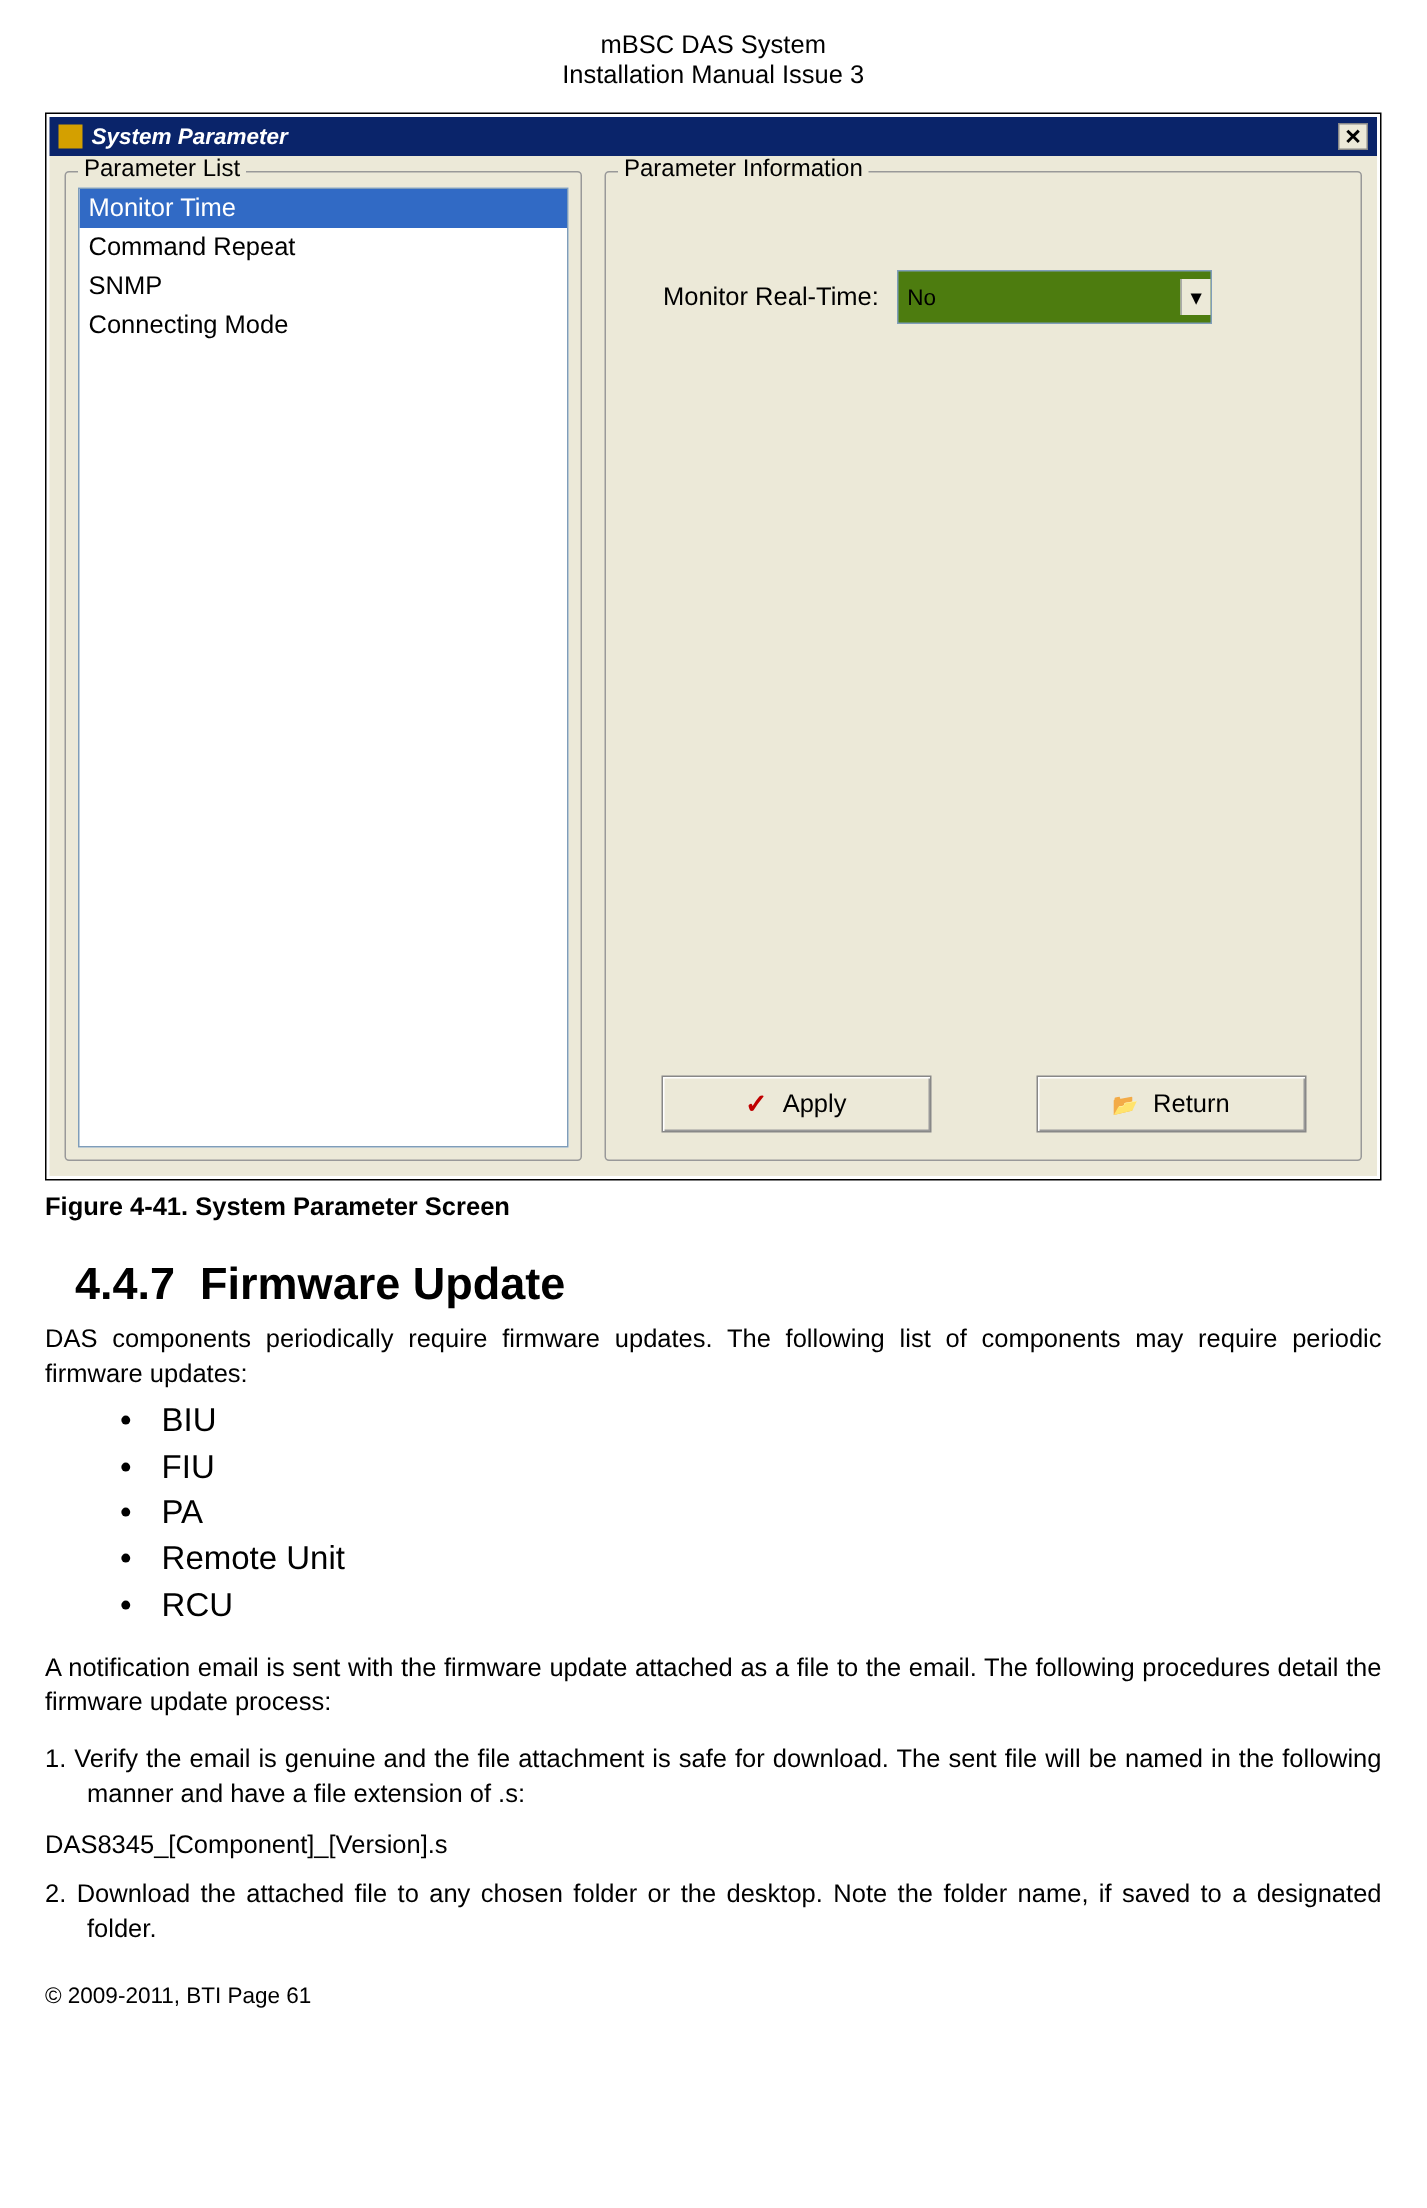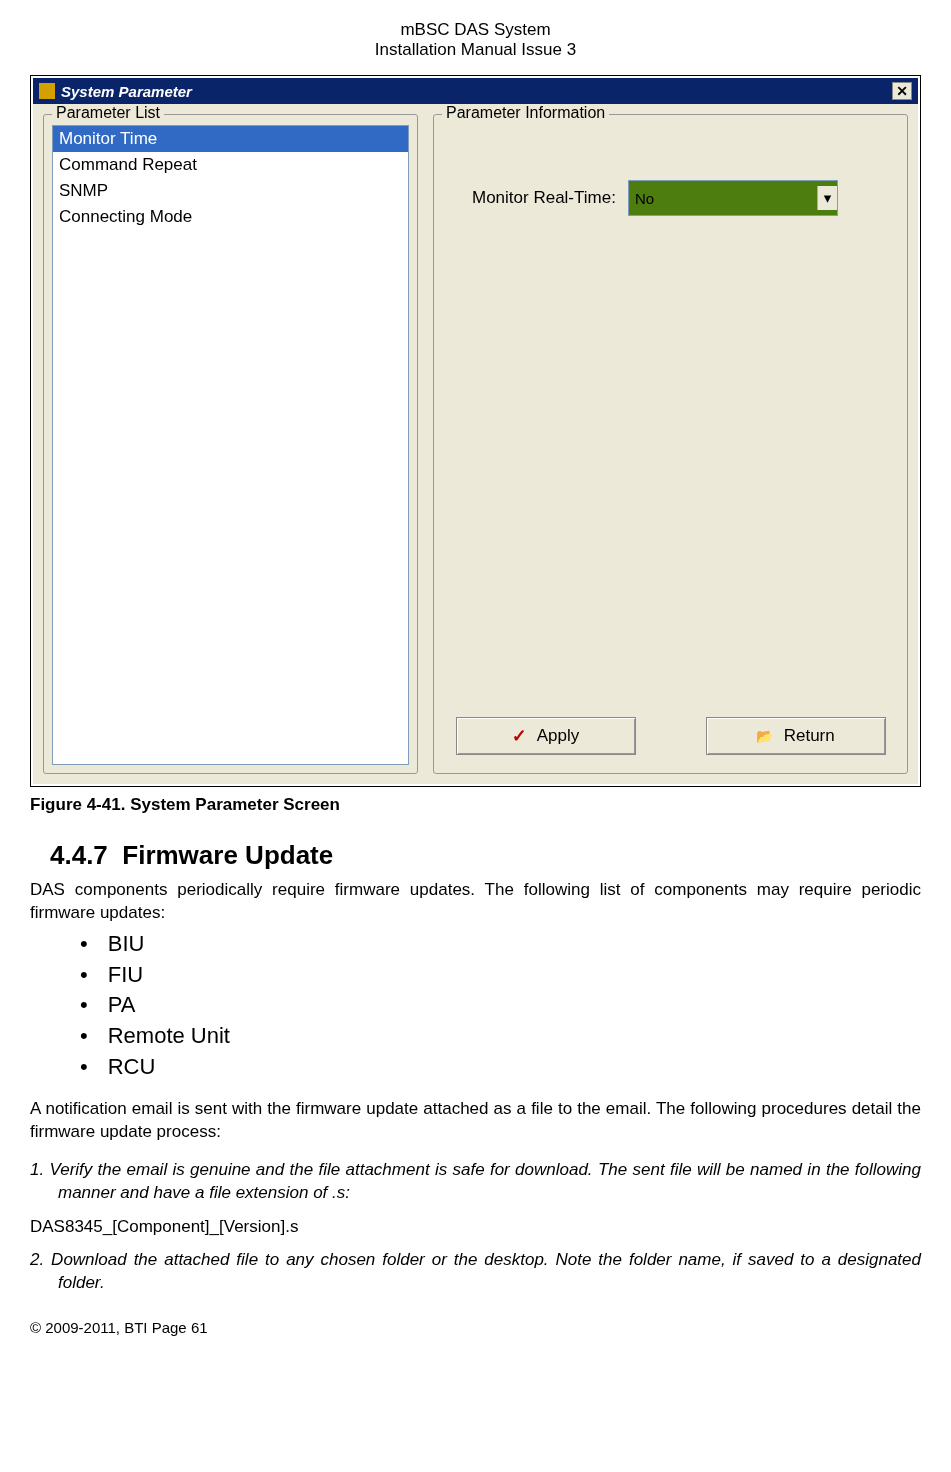"Parameter List" .param-list-fieldset { width: 375px -> 345px }
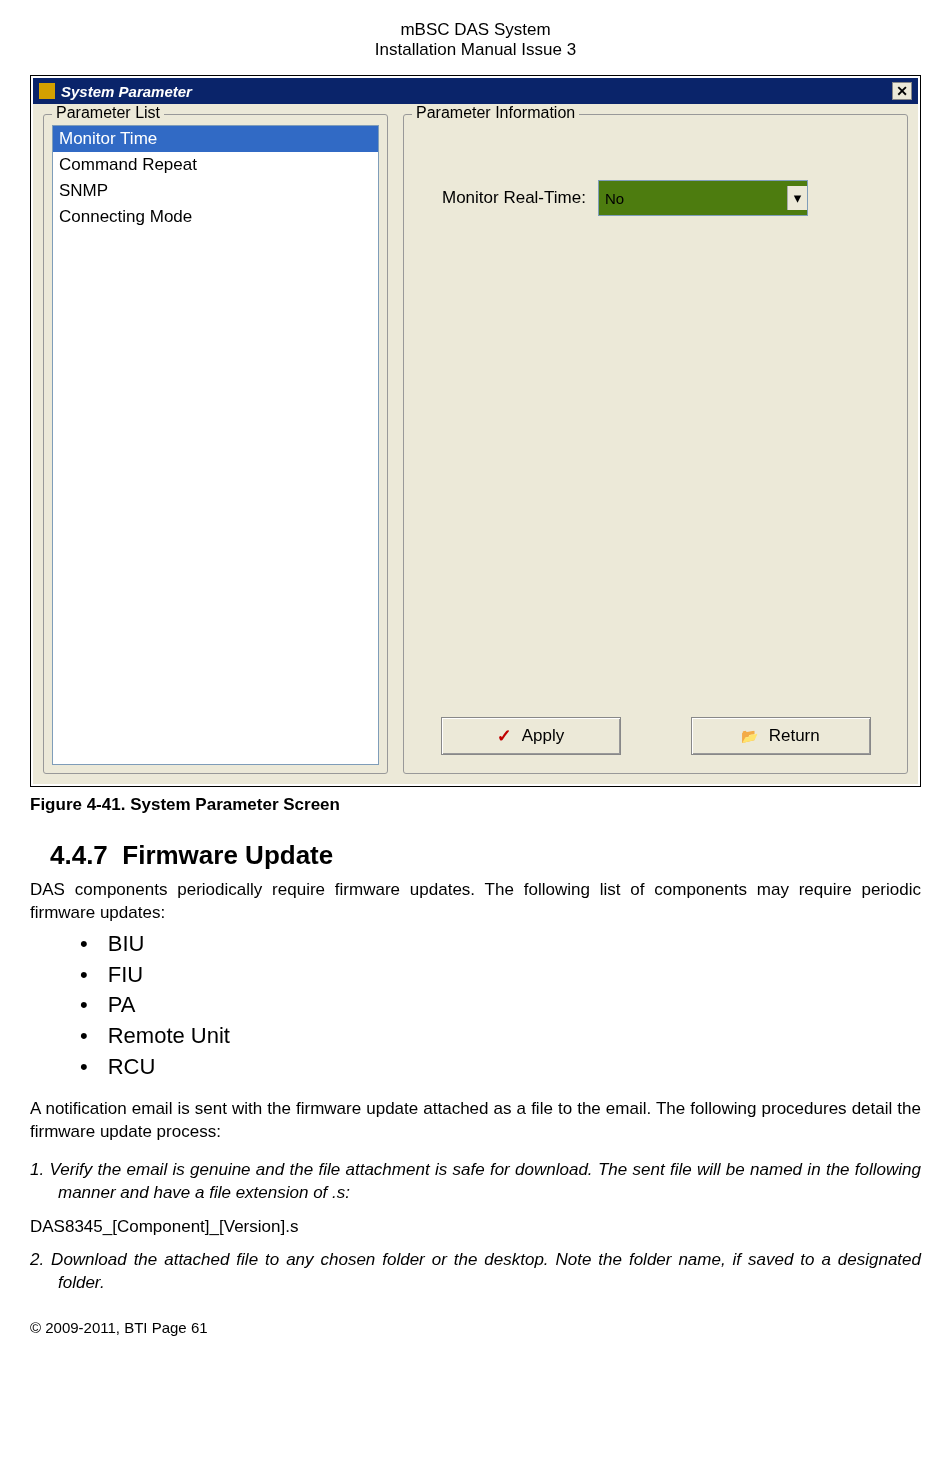"4.4.7 Firmware Update" .section-heading { font-size: 26px -> 30px }
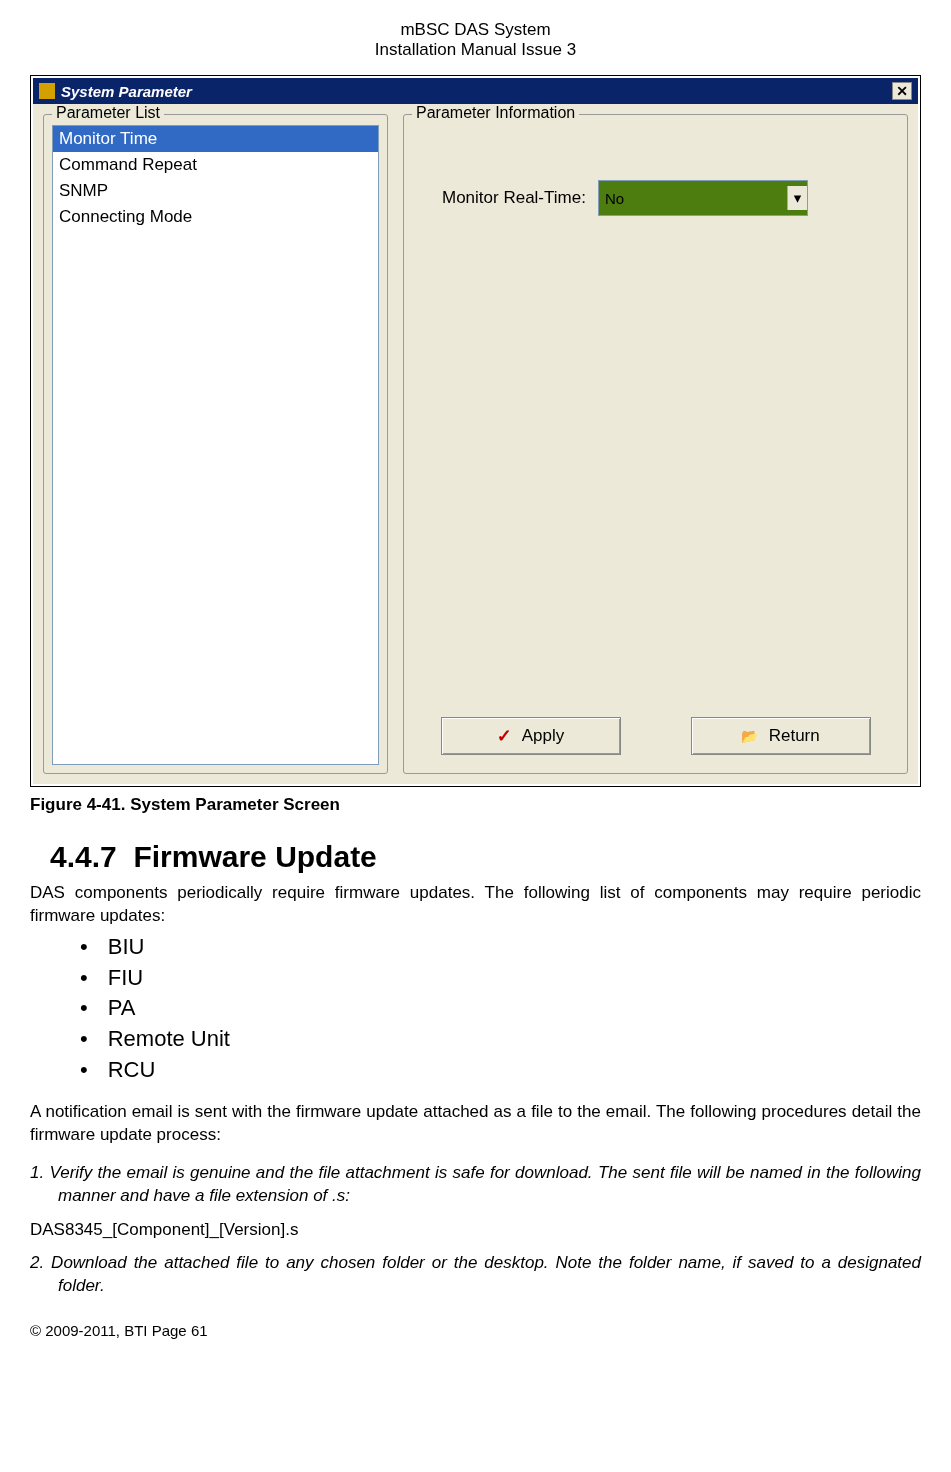"1. Verify the email is" .numbered-item { font-style: italic -> none }
